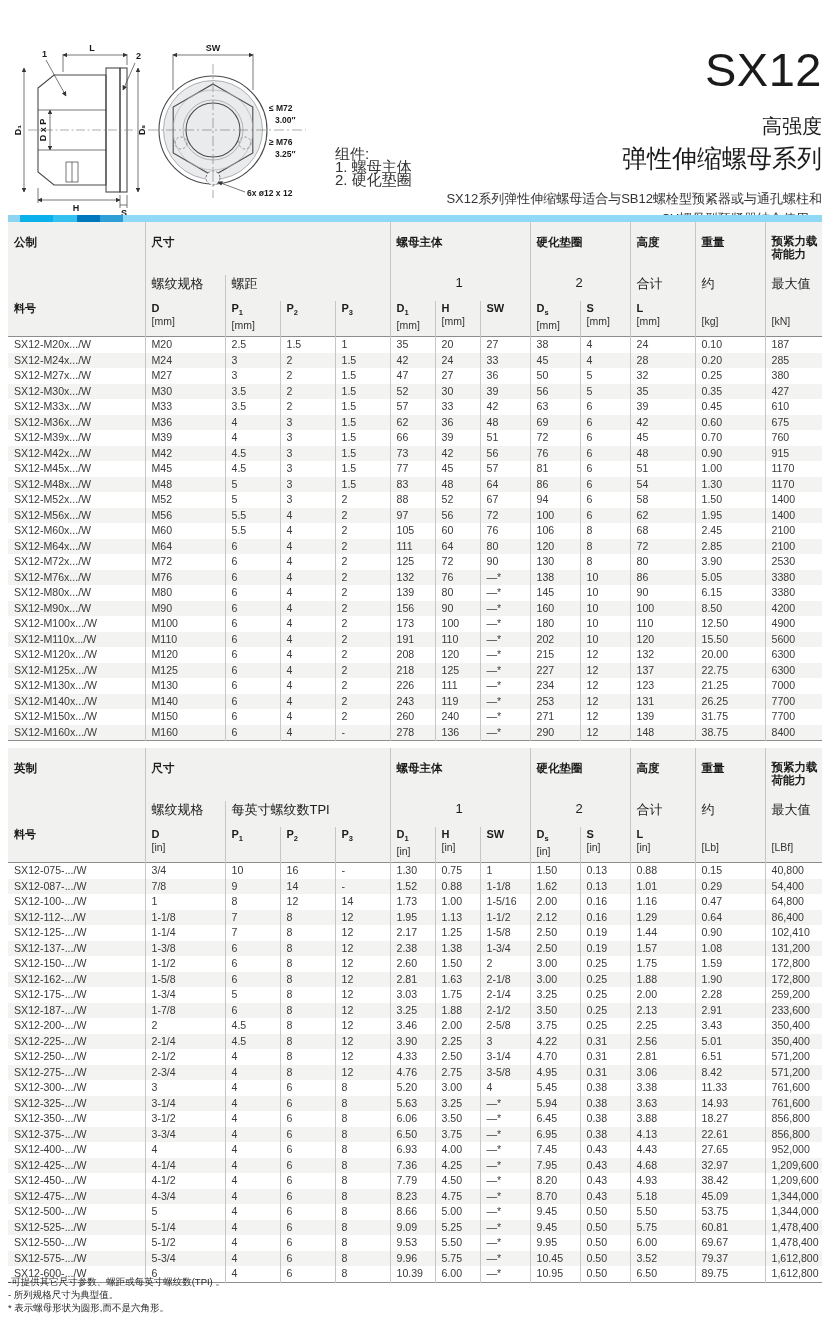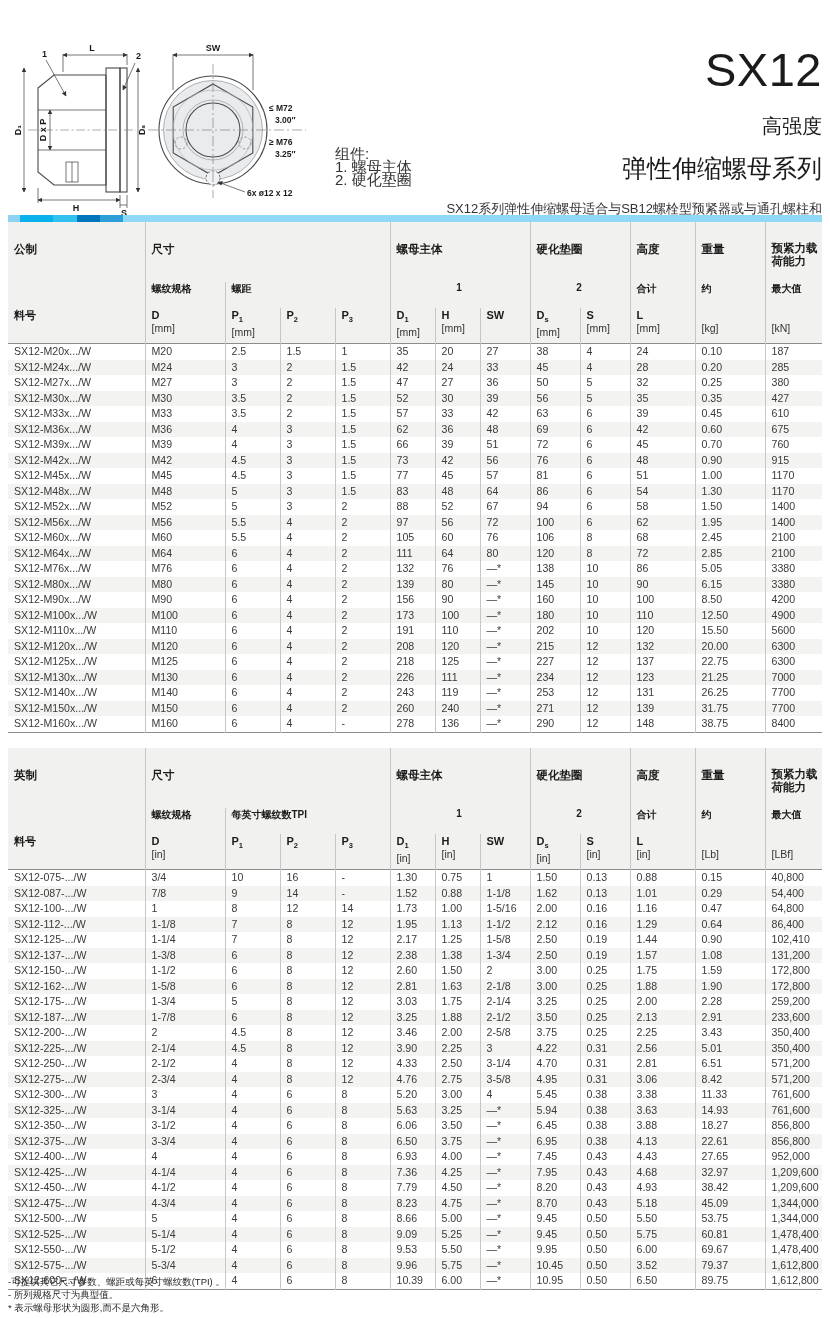"弹性伸缩螺母系列" .t3 { margin-top: 12px -> 2px }
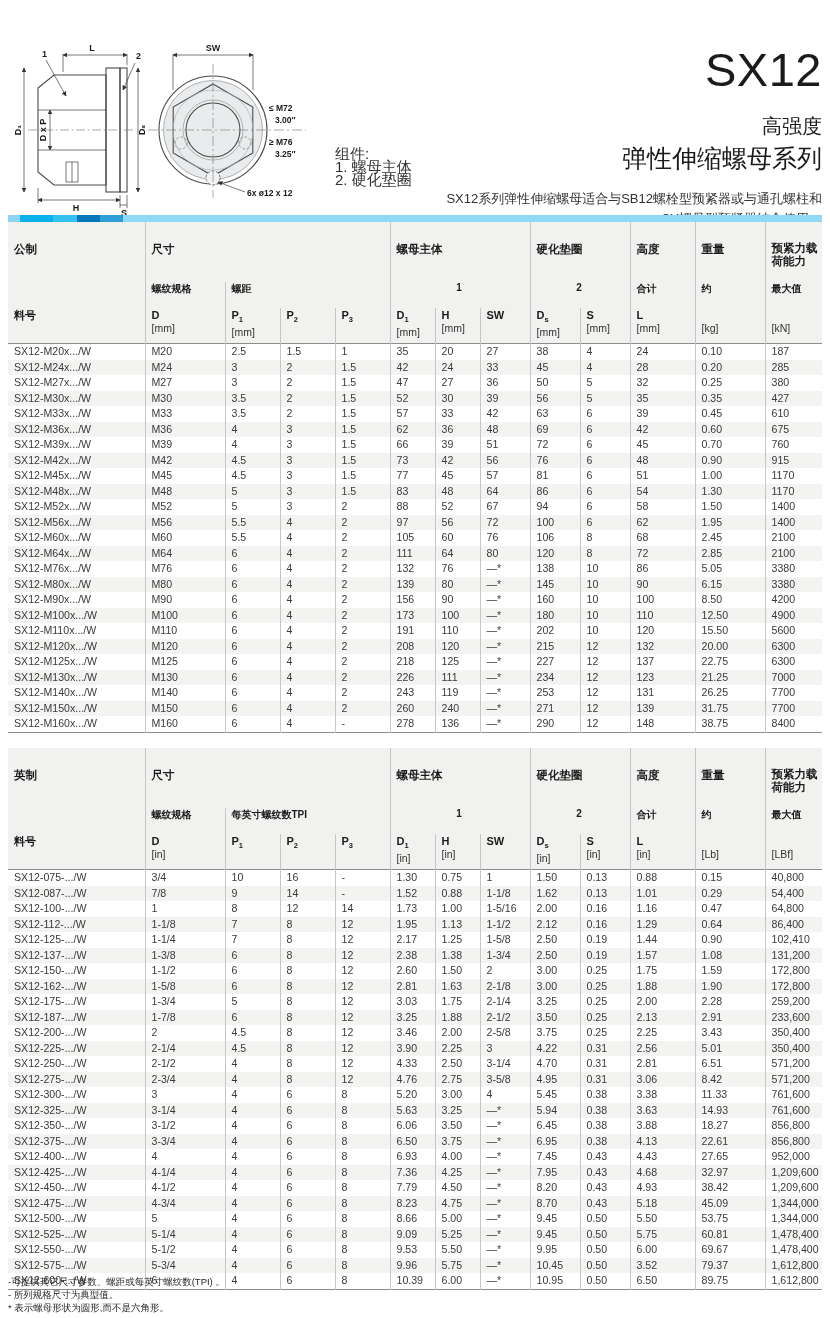"公制" tr.rg th { padding-top: 20px -> 13px }
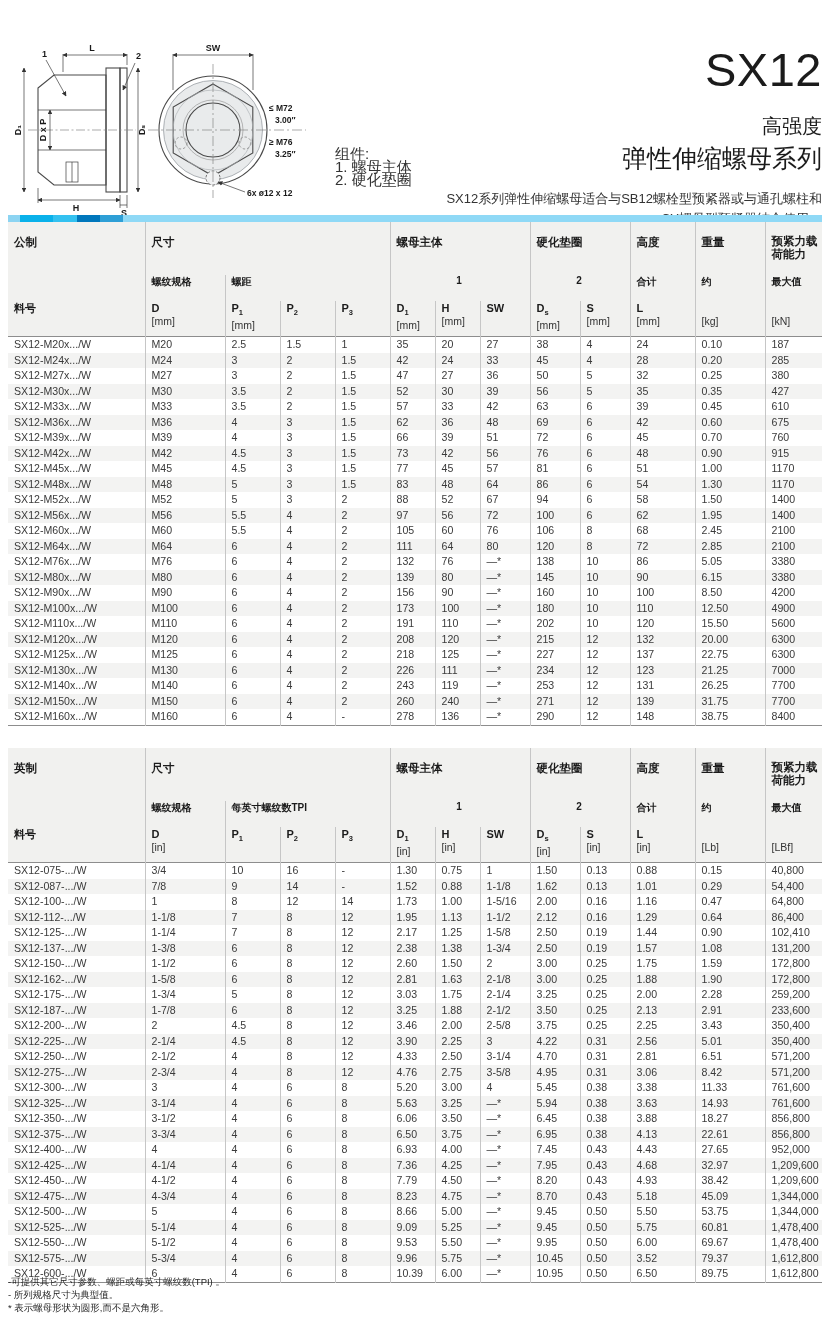"螺纹规格" tr.rs th { font-size: 10px -> 13px; font-weight: bold -> normal }
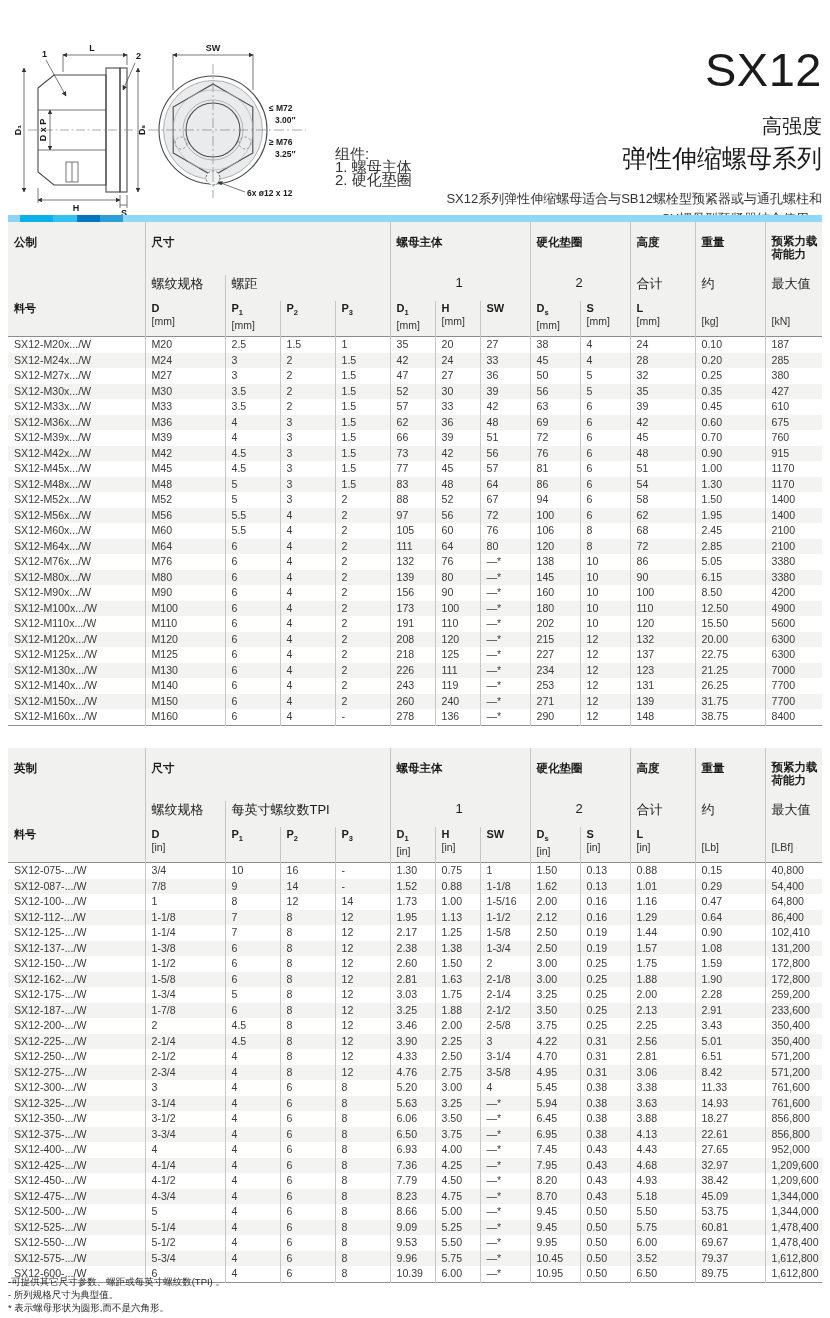"SX12-M72x.../W" tr { html: none -> <tr> <td>SX12-M72x.../W</td> <td>M72</td> <td>6</td> <td>4</td> <td>2</td> <td>125</td> <td>72</td> <td>90</td> <td>130</td> <td>8</td> <td>80</td> <td>3.90</td> <td>2530</td> </tr> }
